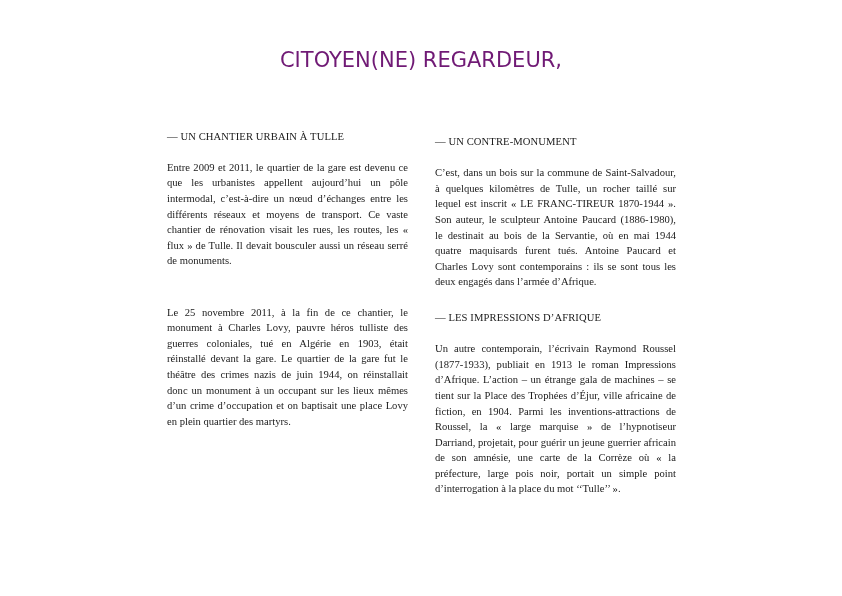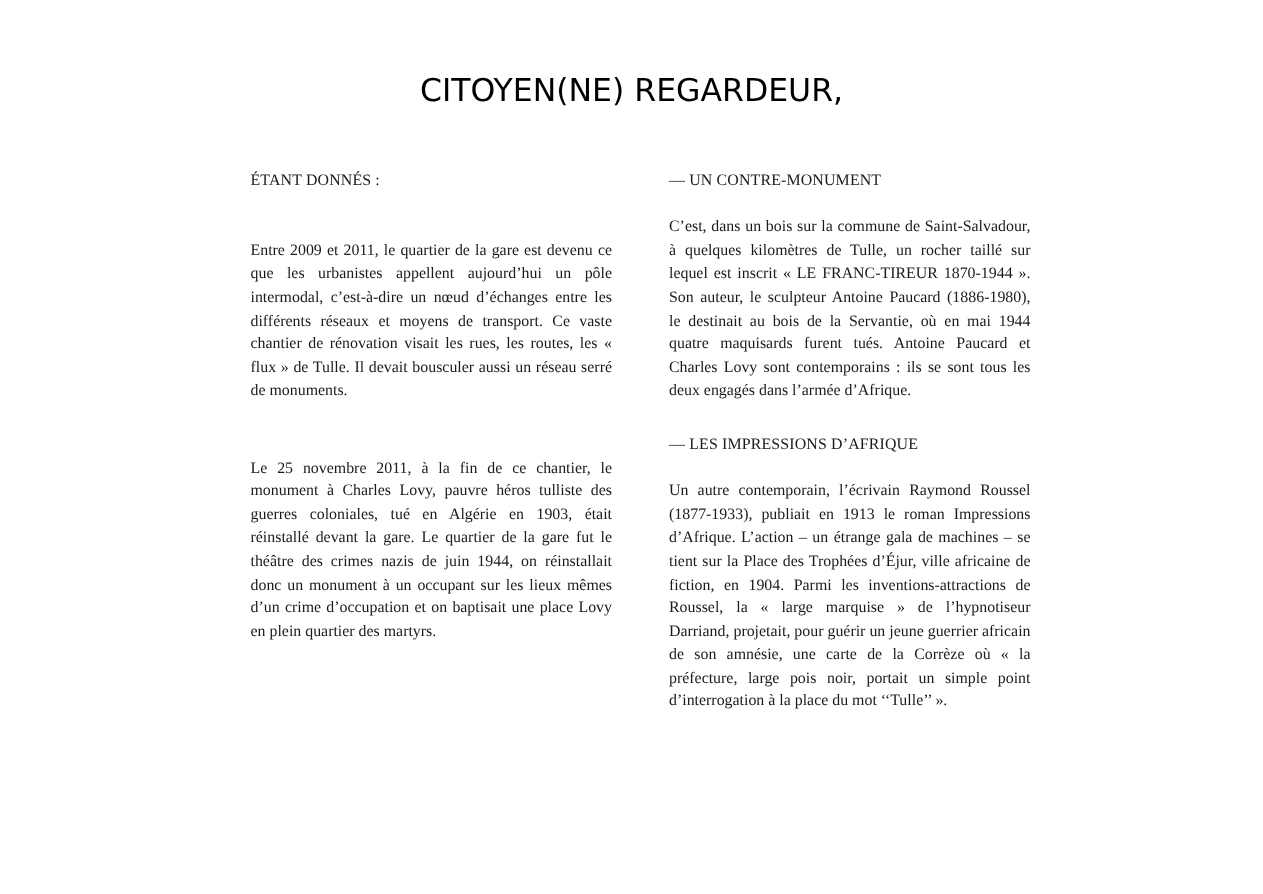"CITOYEN(NE) REGARDEUR," .title { color: #000000 -> #701a75 }
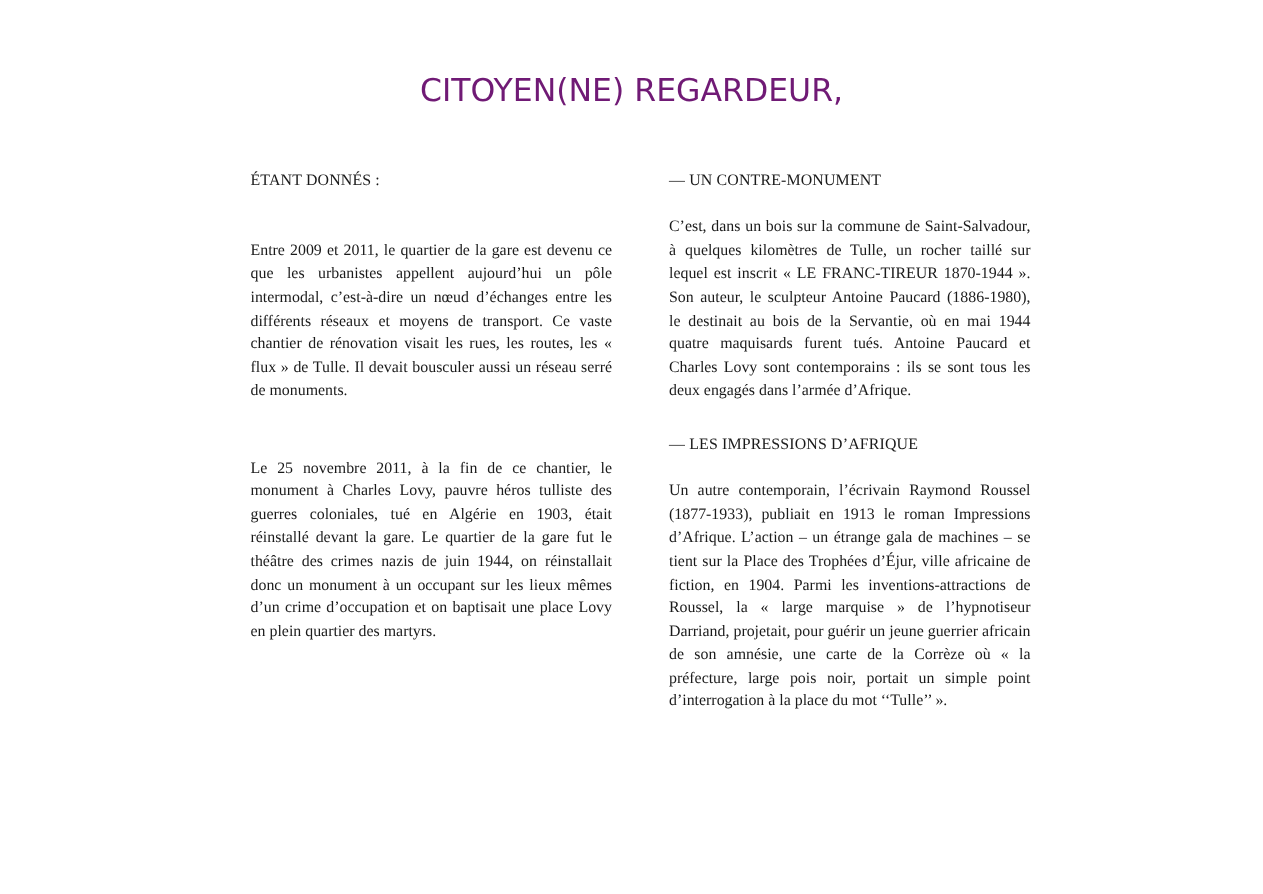"ÉTANT DONNÉS :" p.head { html: <p>ÉTANT DONNÉS :</p> -> none }
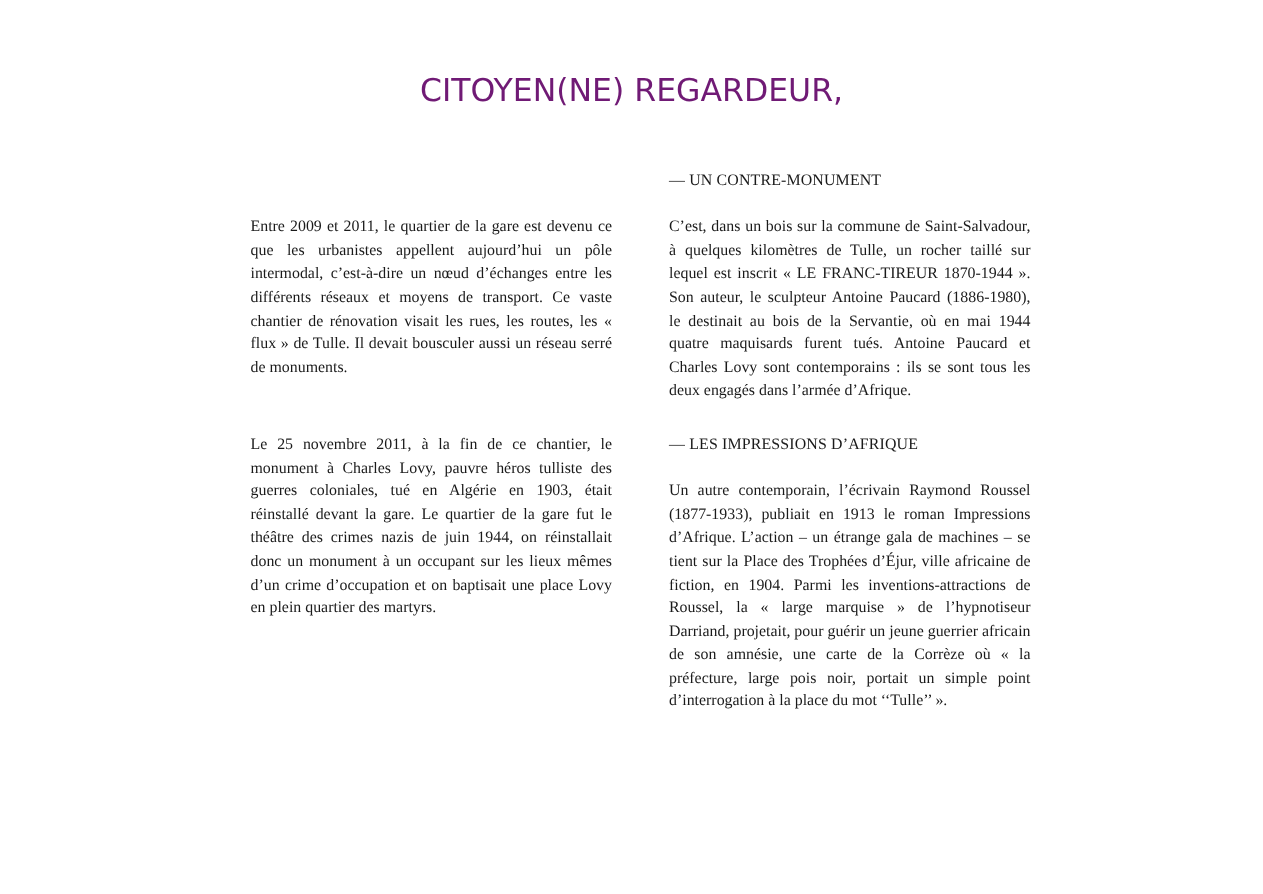"— UN CHANTIER URBAIN À" p.head { html: none -> <p>— UN CHANTIER URBAIN À TULLE</p> }
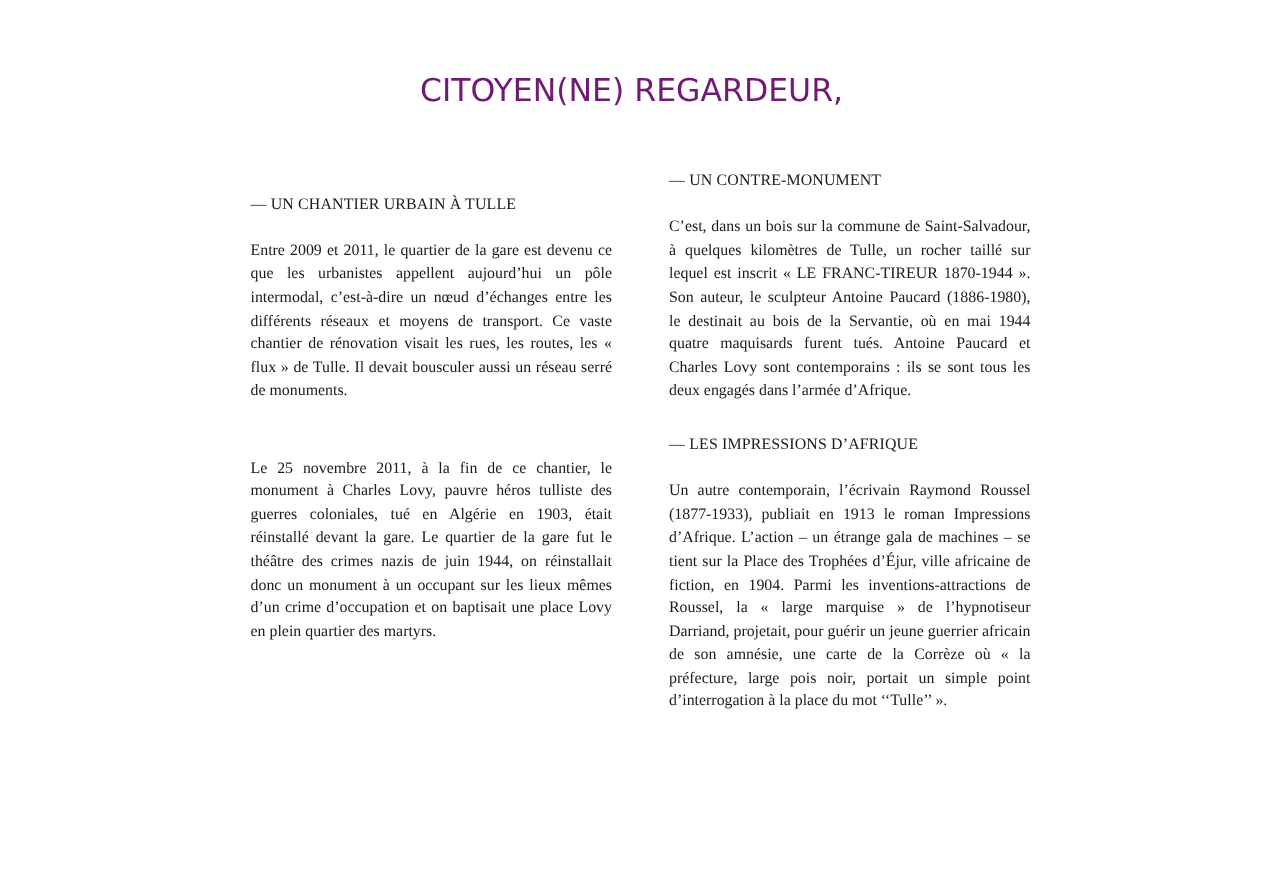"— UN CONTRE-MONUMENT" .col.right { left: 446px -> 435px; margin-top: none -> 21px }
